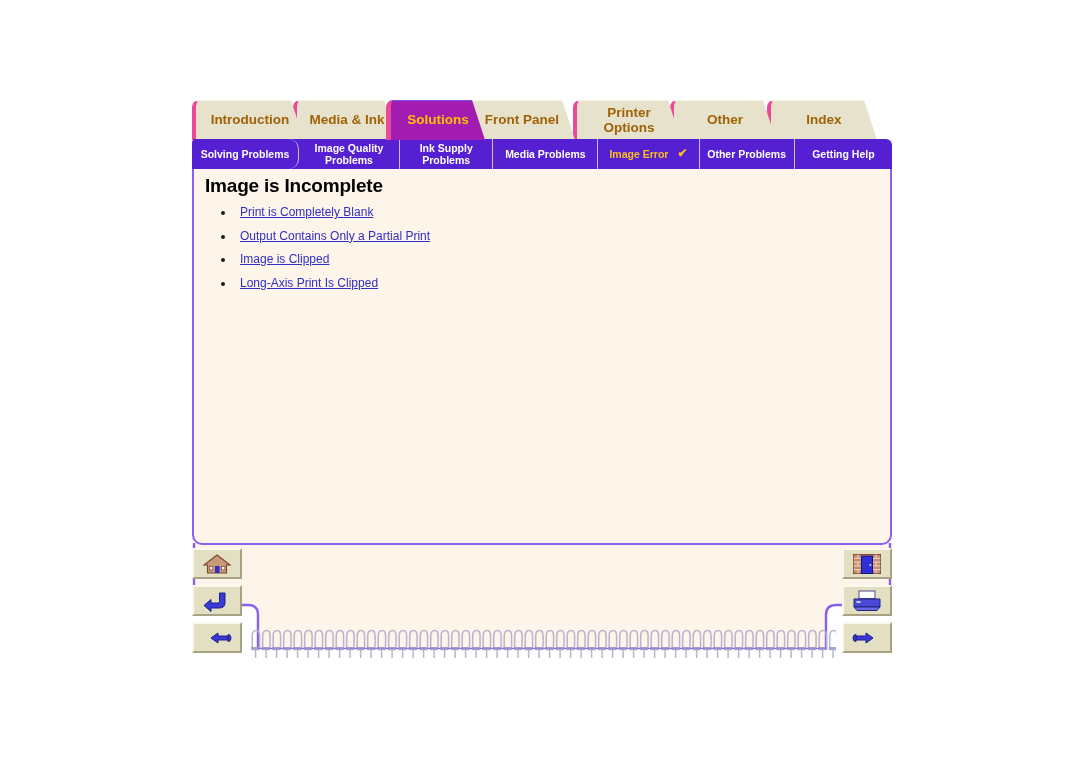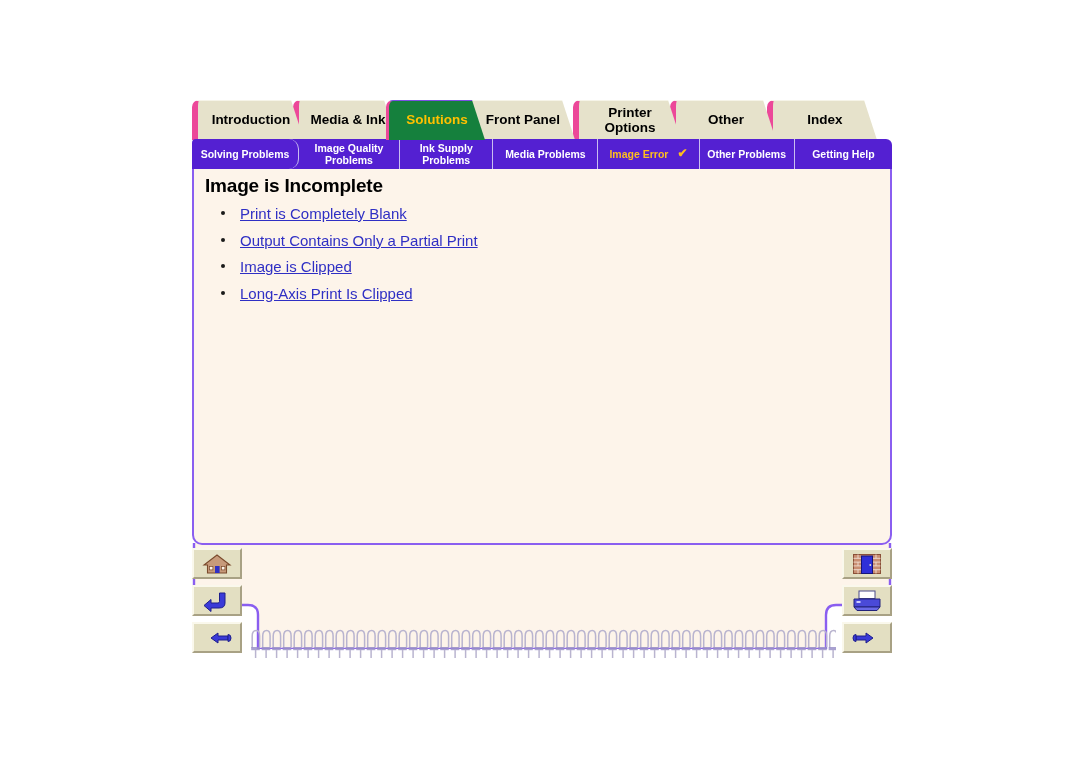"Introduction" .tab { border-left: 6px solid #ec4899 -> 4px solid #ec4899; color: #000000 -> #a16207 }
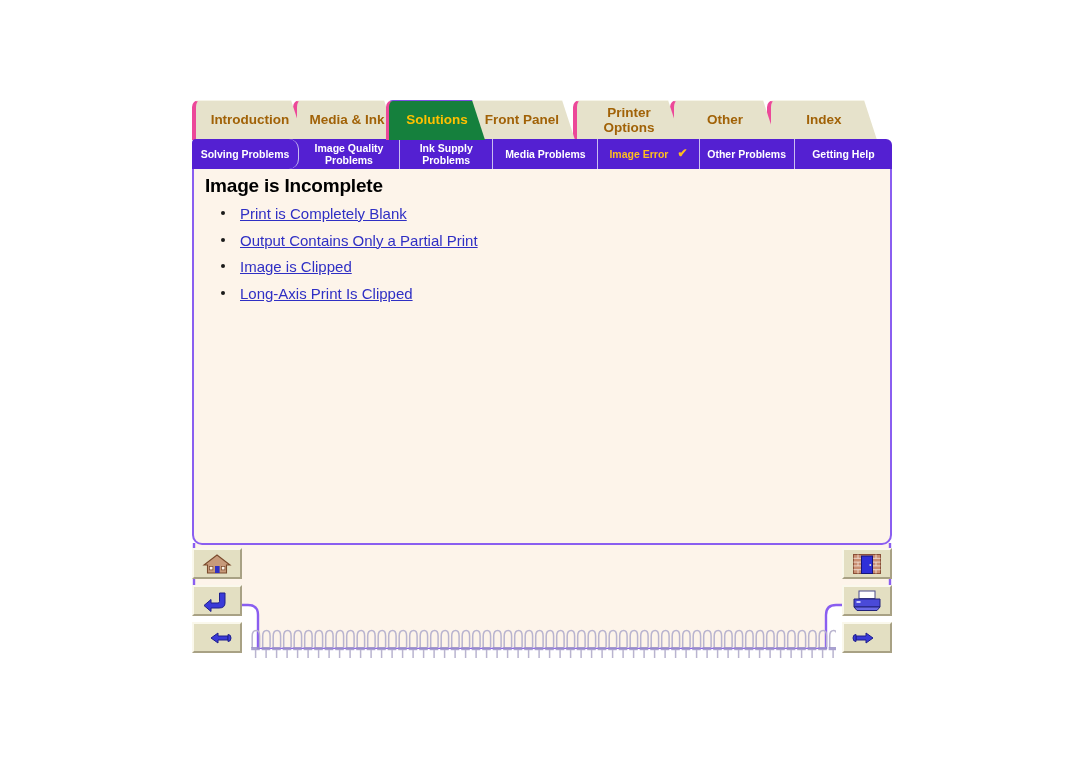"Solutions" .tab.active { background: #15803d -> #a21caf; border-left: 3px solid #ec4899 -> 5px solid #ec4899 }
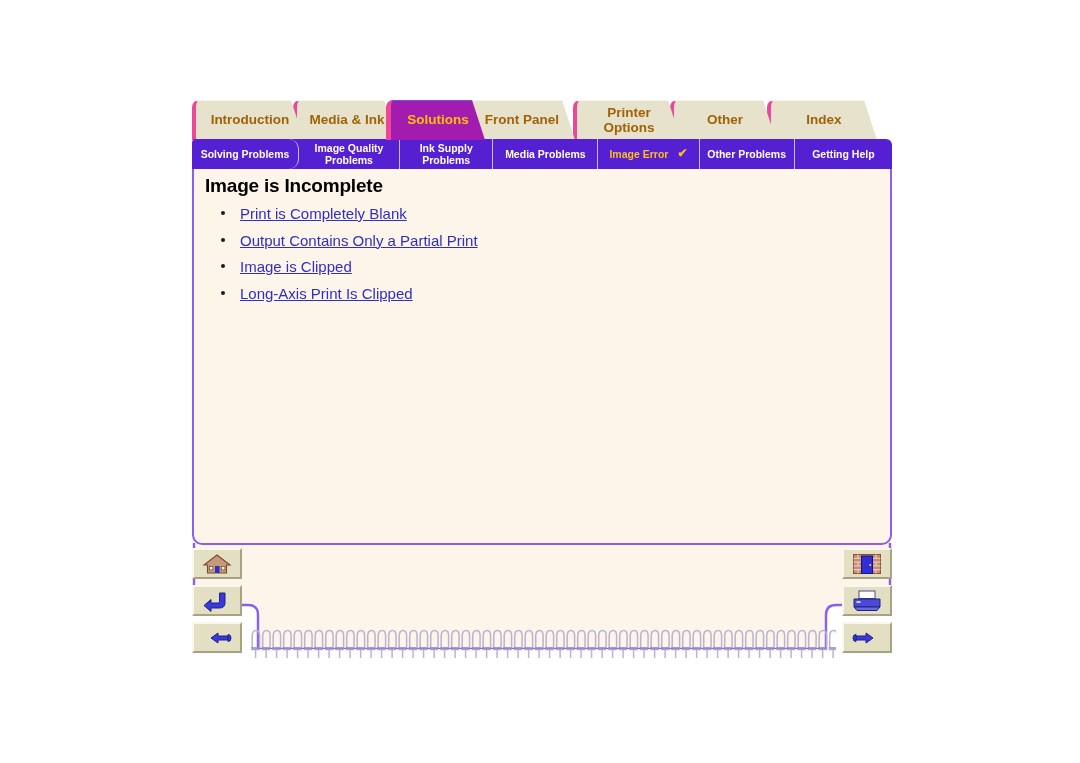"Print is Completely Blank" #linklist li { font-size: 15px -> 12px }
